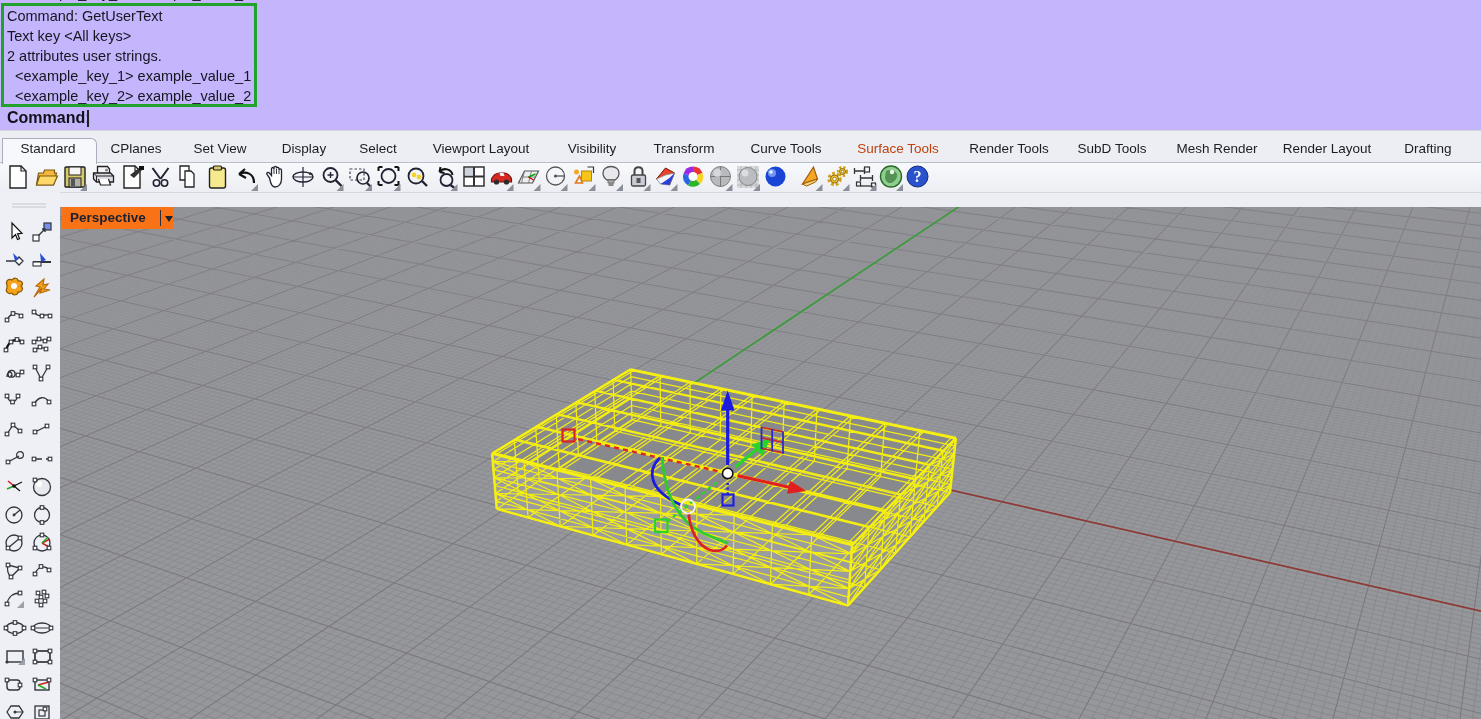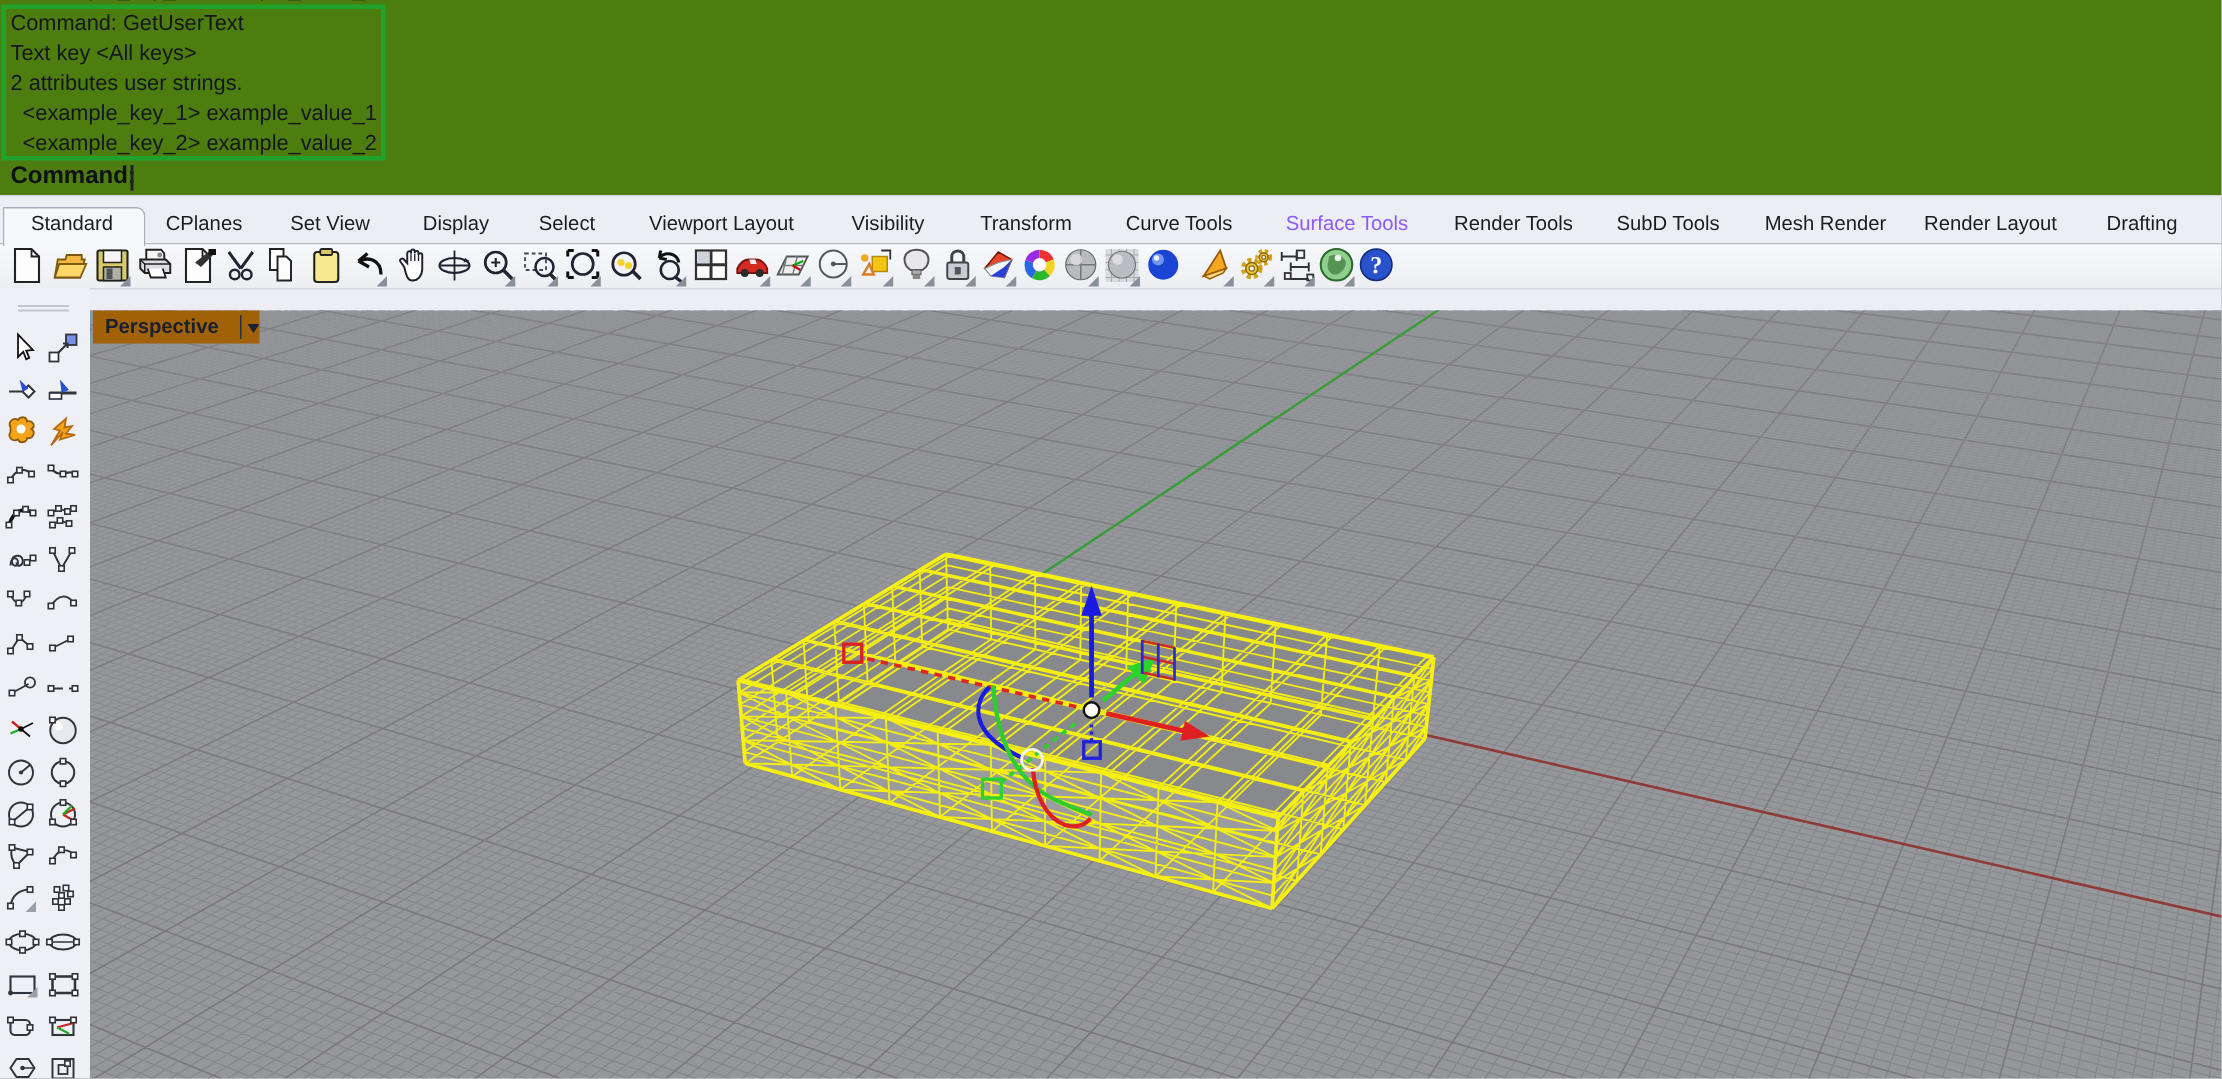"Command: GetUserText" div { background: #4d7c0f -> #c4b5fd }
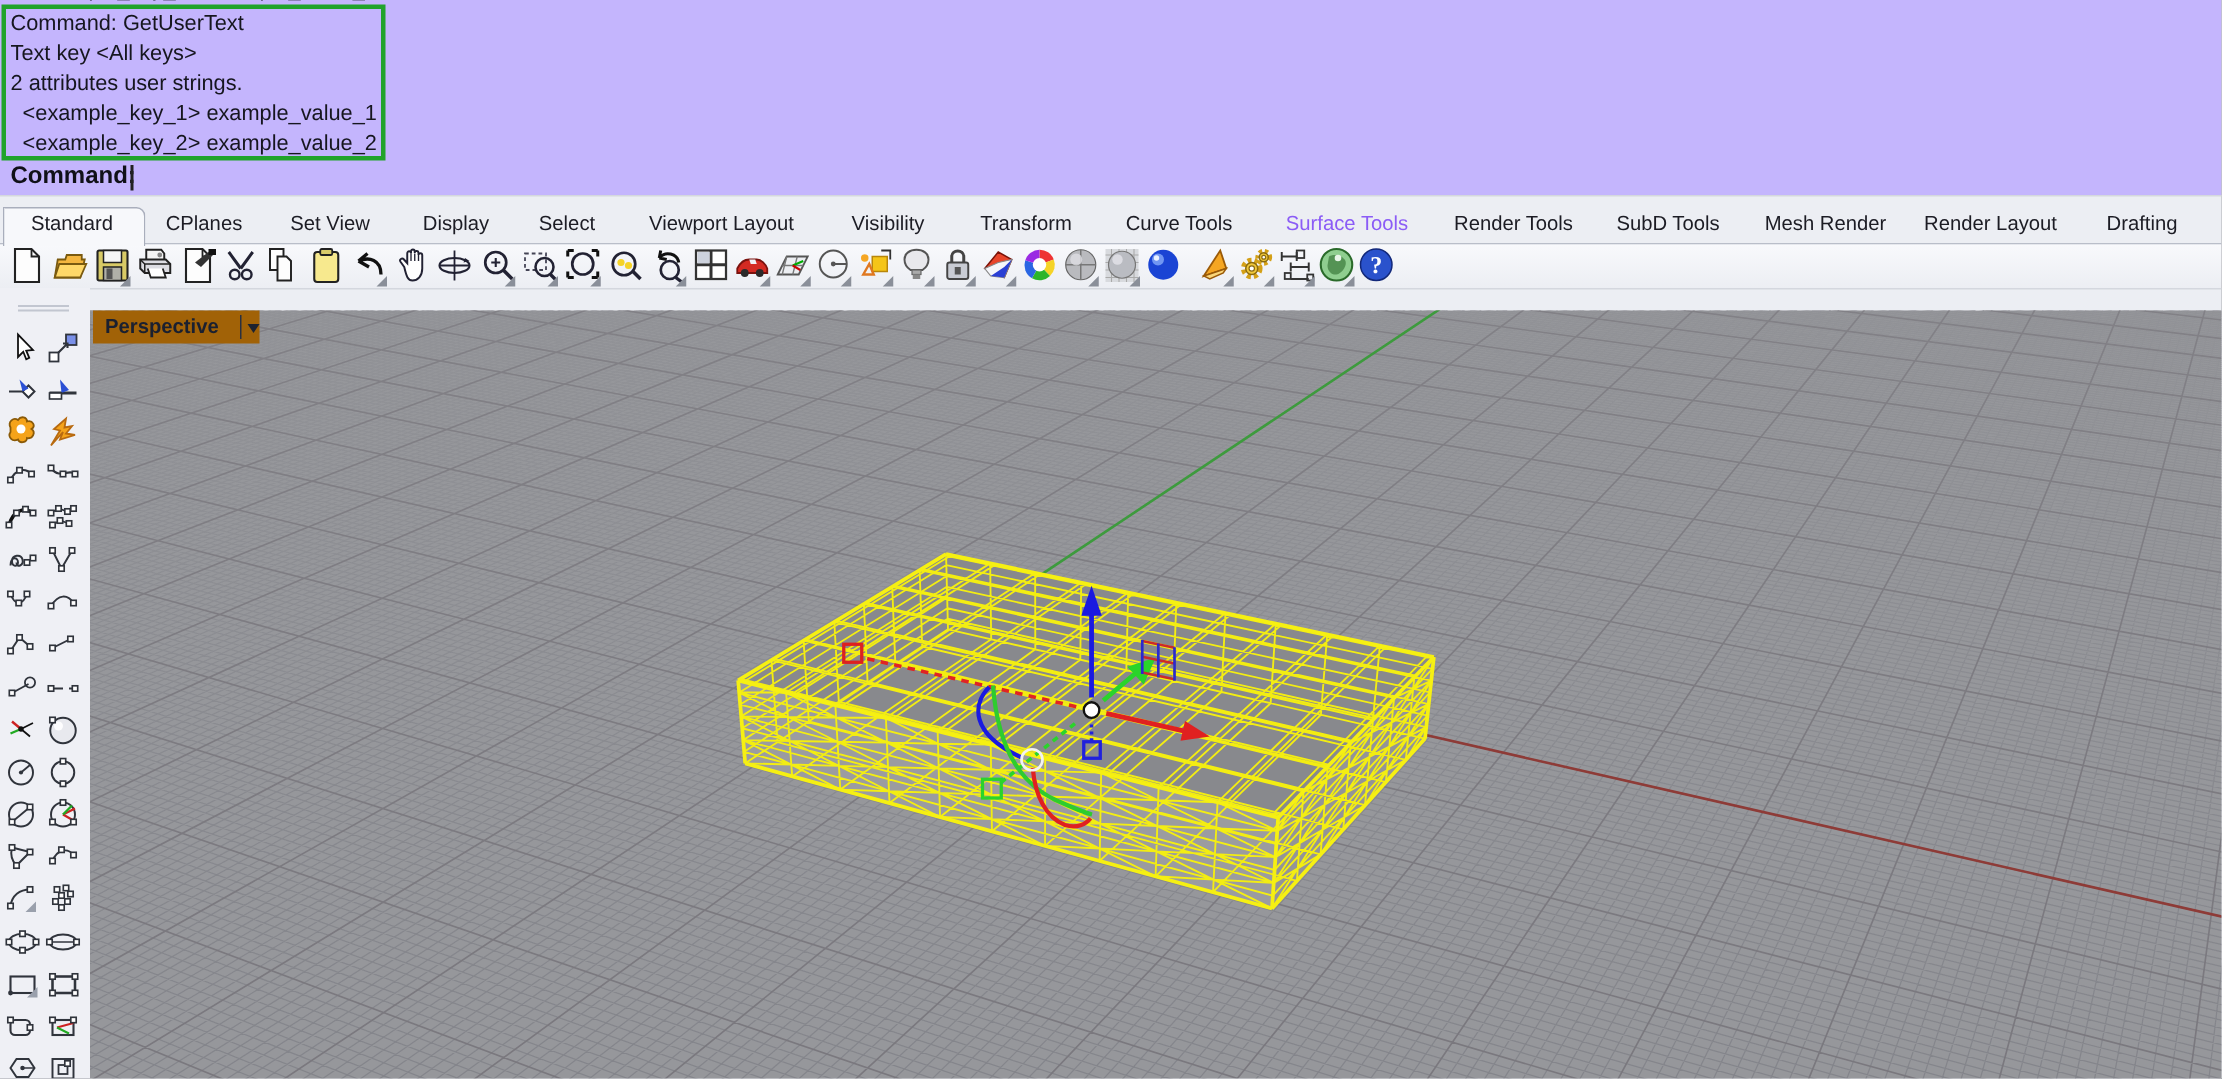"Surface Tools" div { color: #8b5cf6 -> #c2410c }
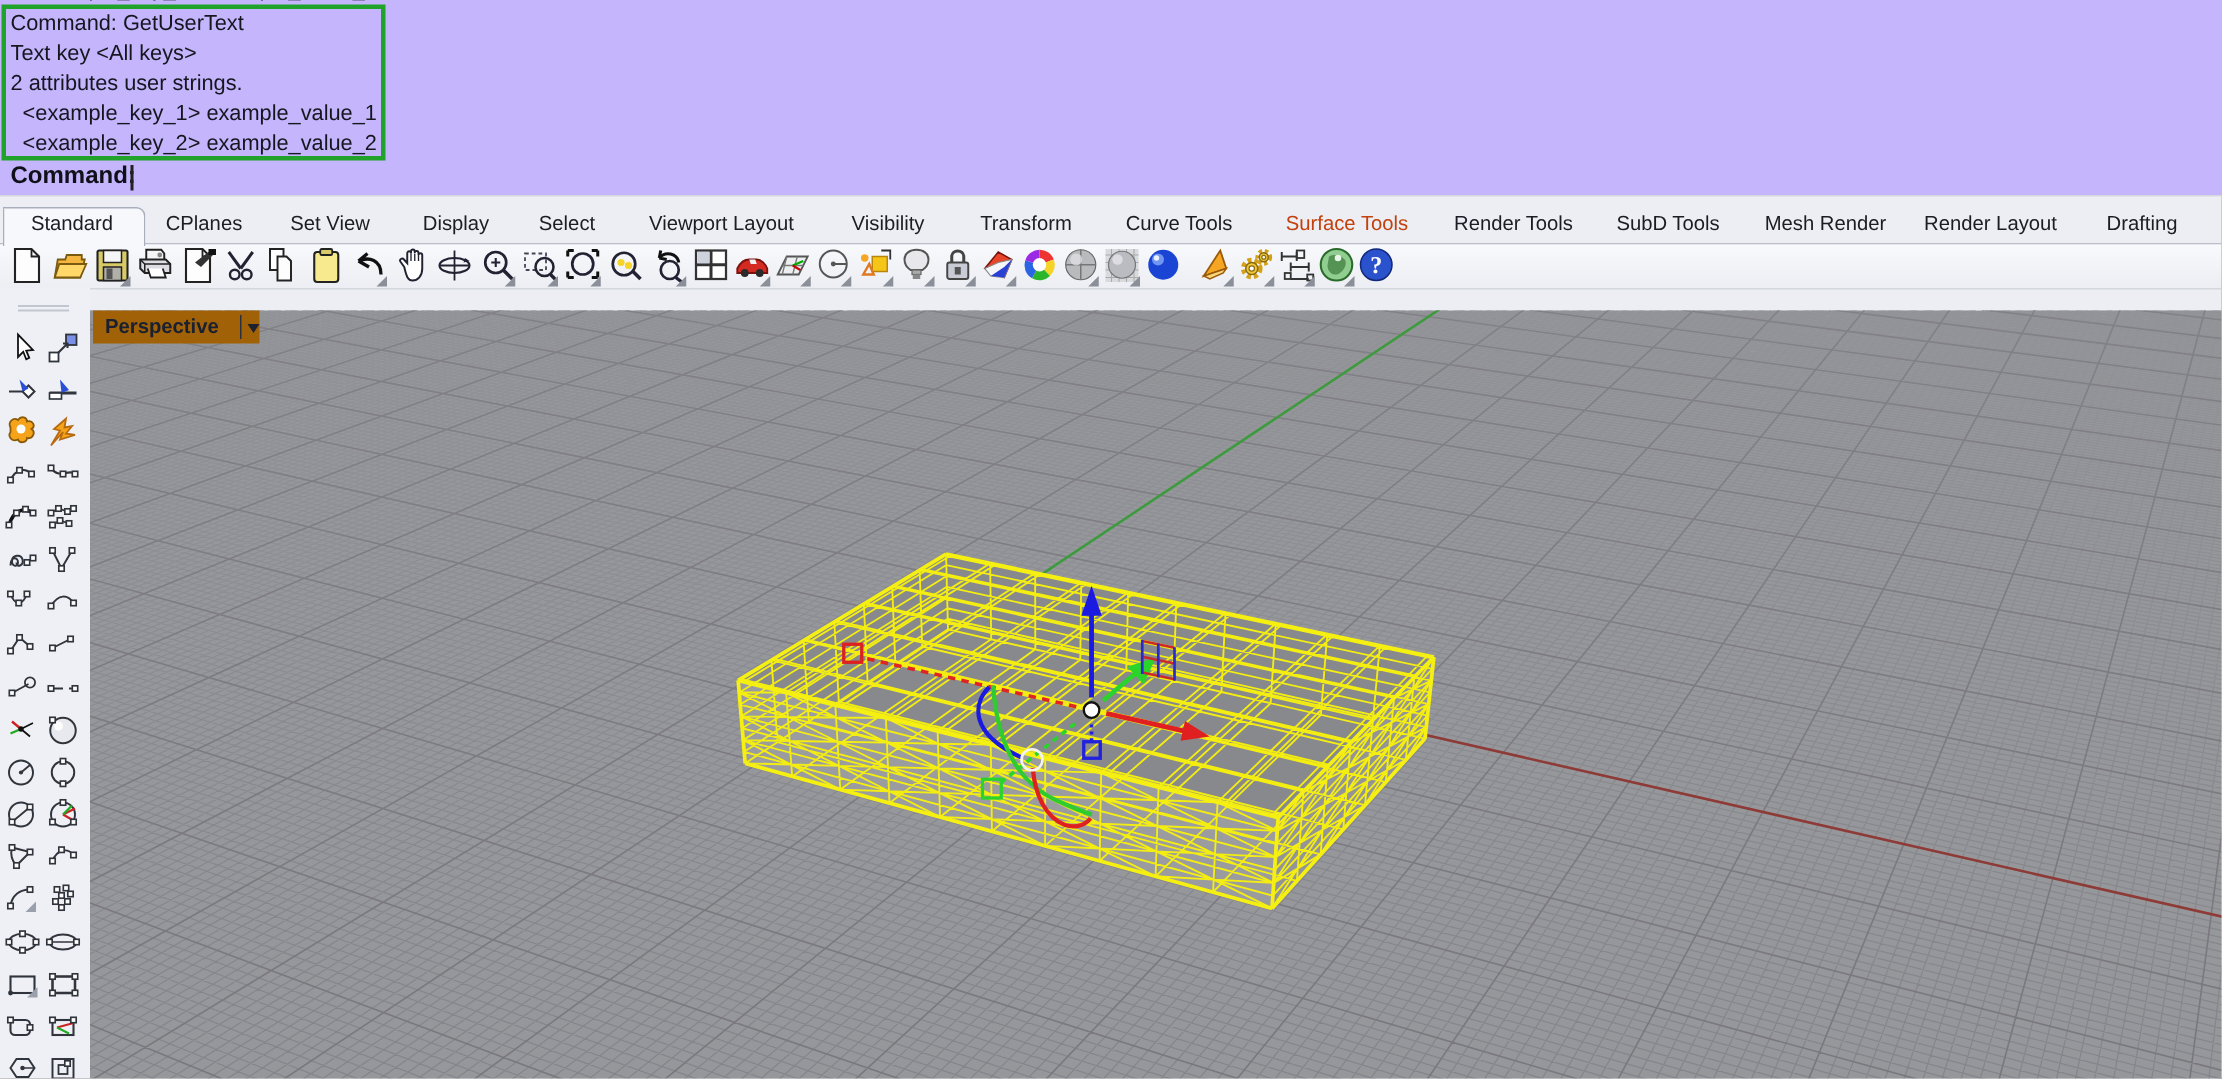"Perspective" div { background: #a16207 -> #f97316 }
